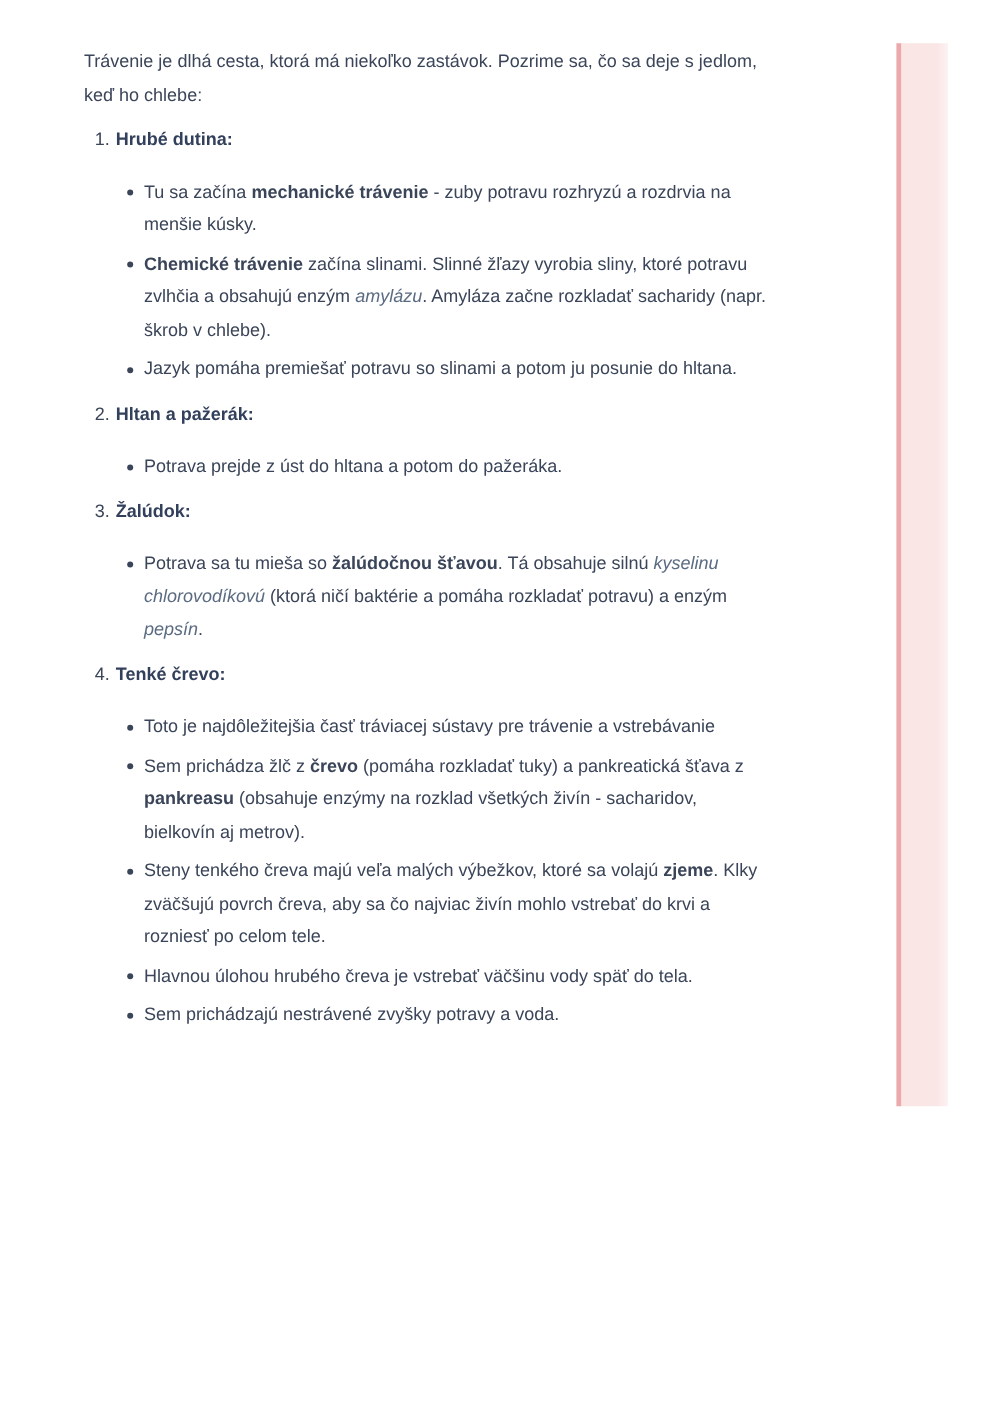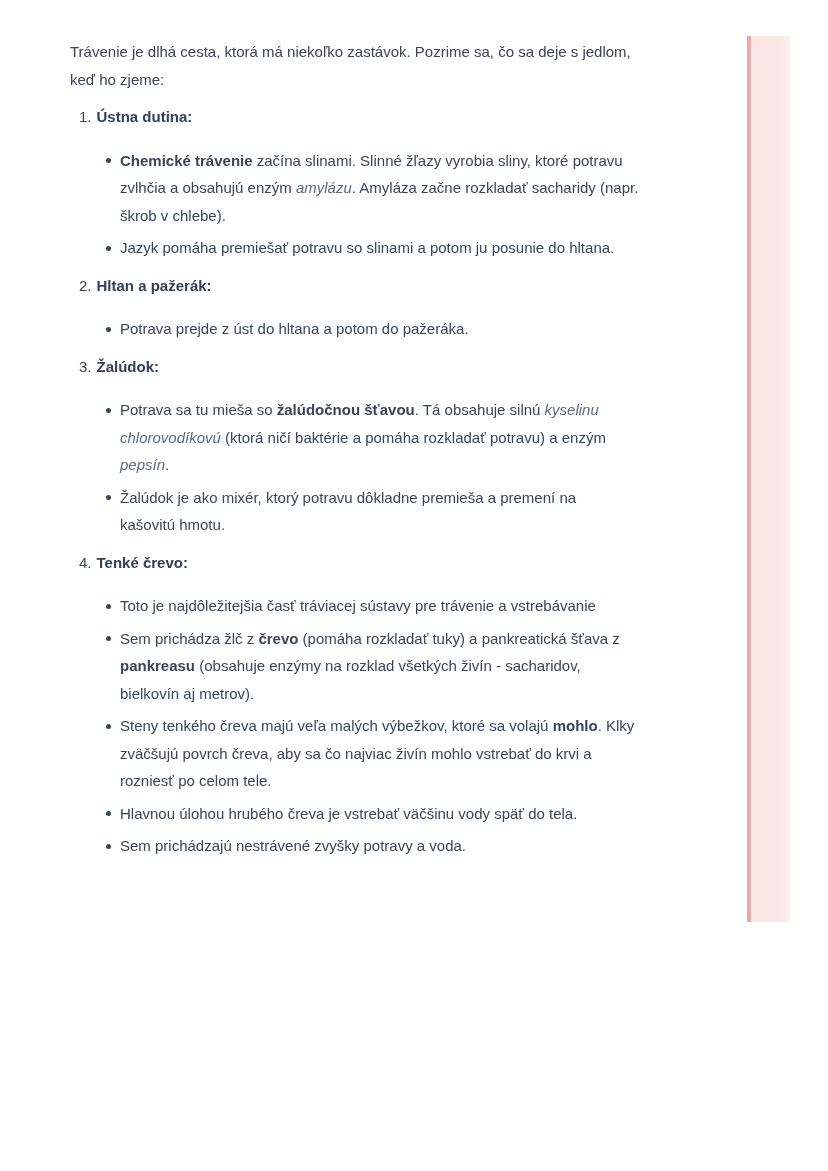"keď ho zjeme:" span { text: zjeme -> chlebe }
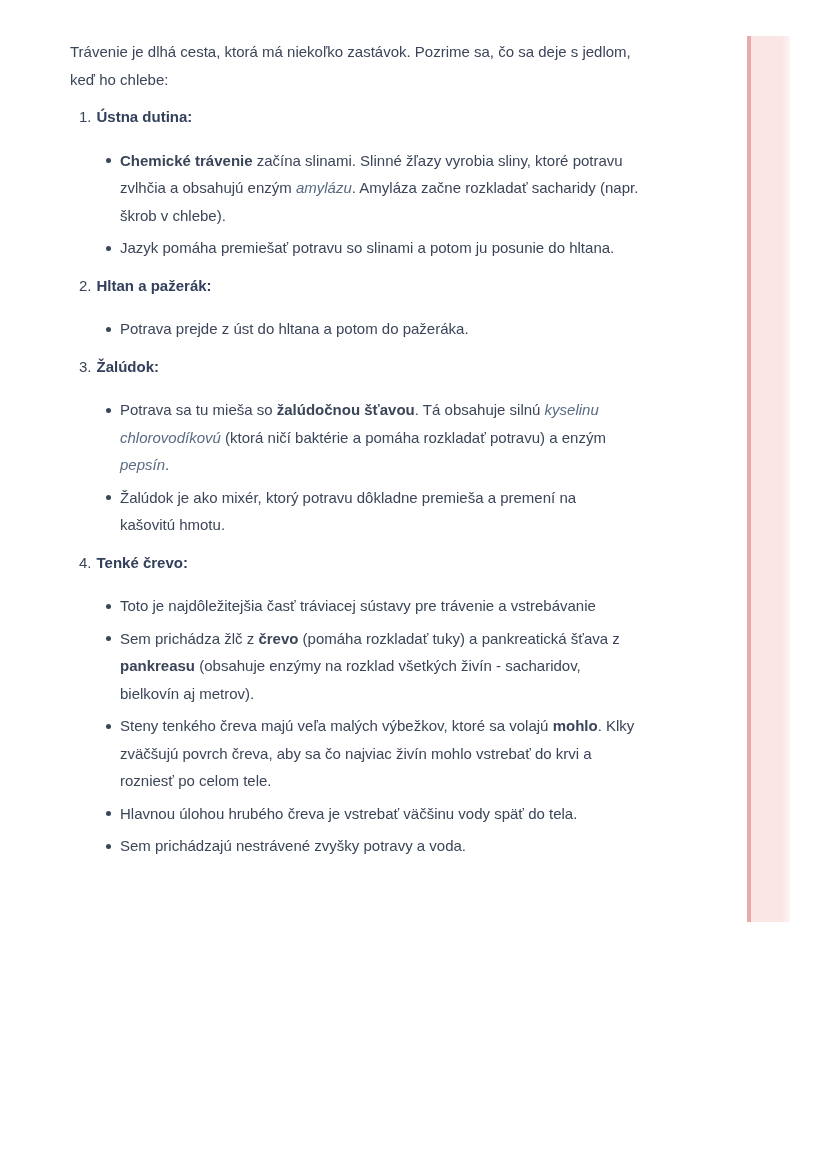"Ústna dutina:" span.htitle { text: Ústna -> Hrubé }
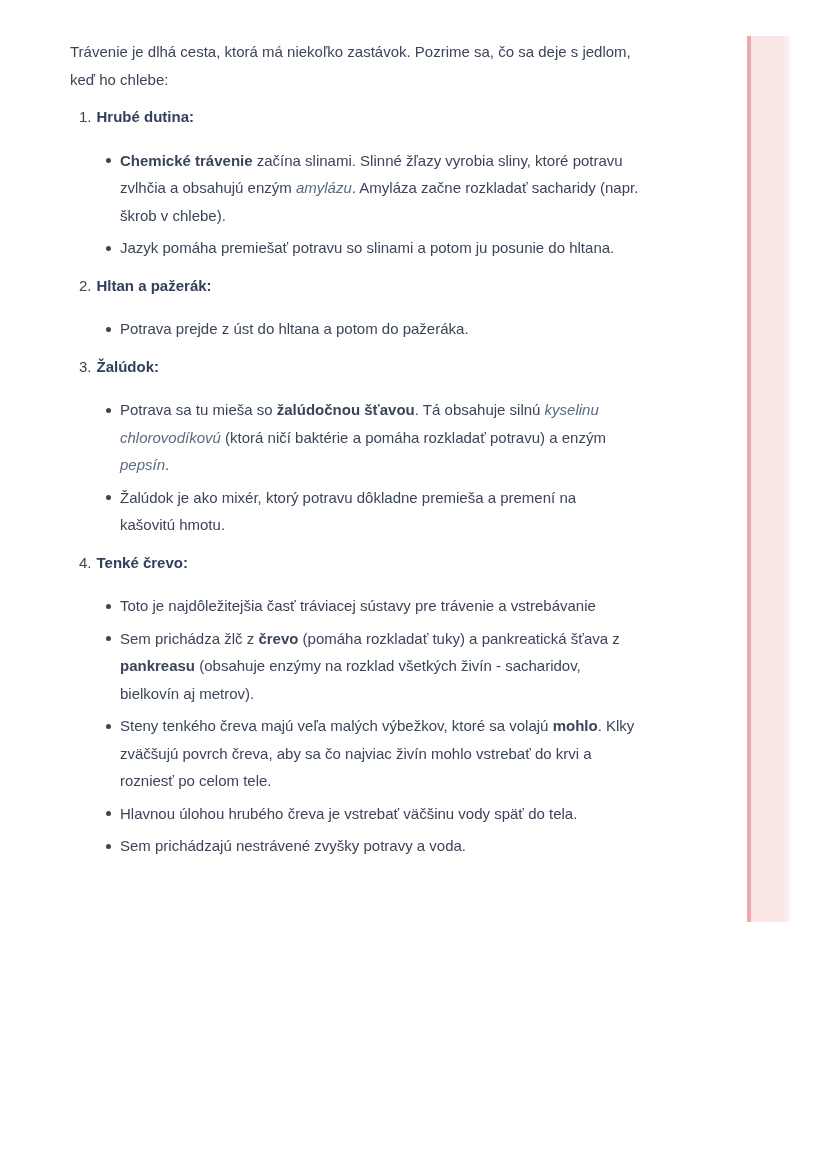"Tu sa začína mechanické trávenie" div.bullet { html: none -> <div> <span></span> <div><span>Tu sa začína </span><span>mechanické trávenie</span><span> - zuby potravu rozhryzú a rozdrvia na</span><br><span>menšie kúsky.</span></div> </div> }
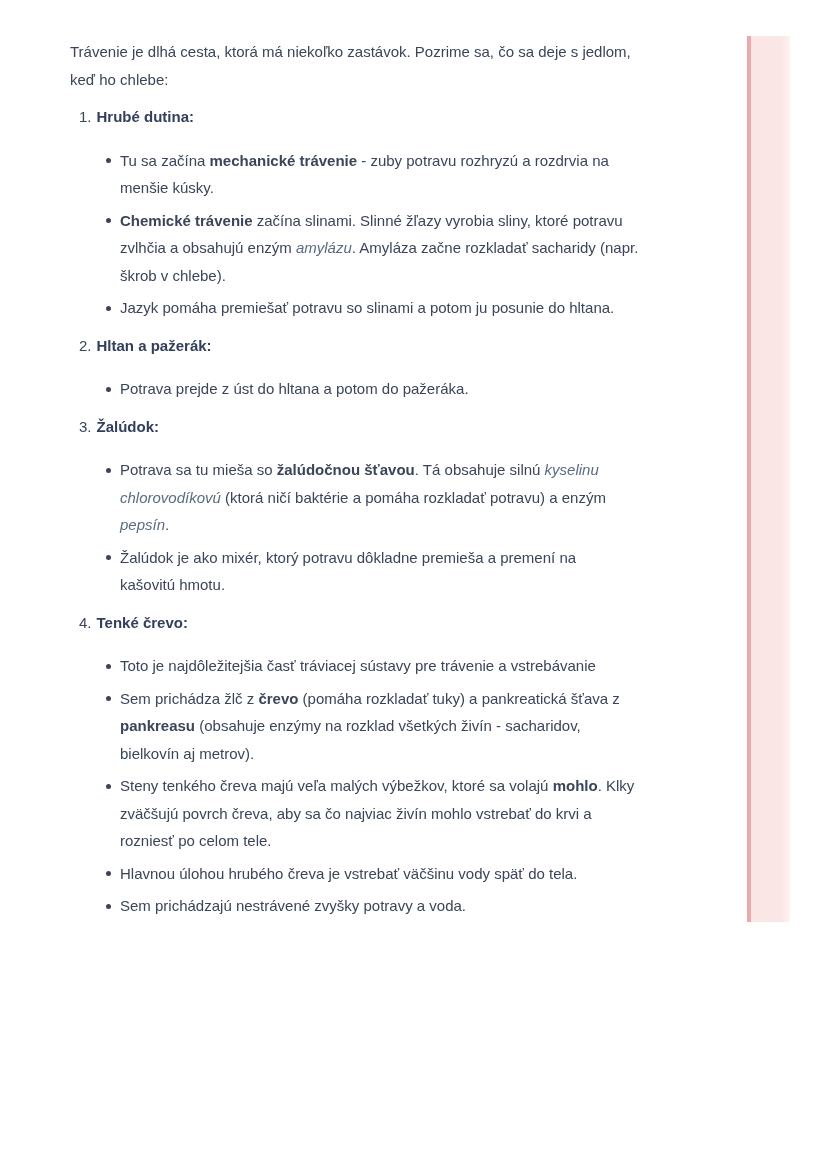"Žalúdok je ako mixér, ktorý" div.bullet { html: <div> <span></span> <div><span>Žalúdok je ako mixér, ktorý potravu dôkladne premieša a premení na</span><br><span>kašovitú hmotu.</span></div> </div> -> none }
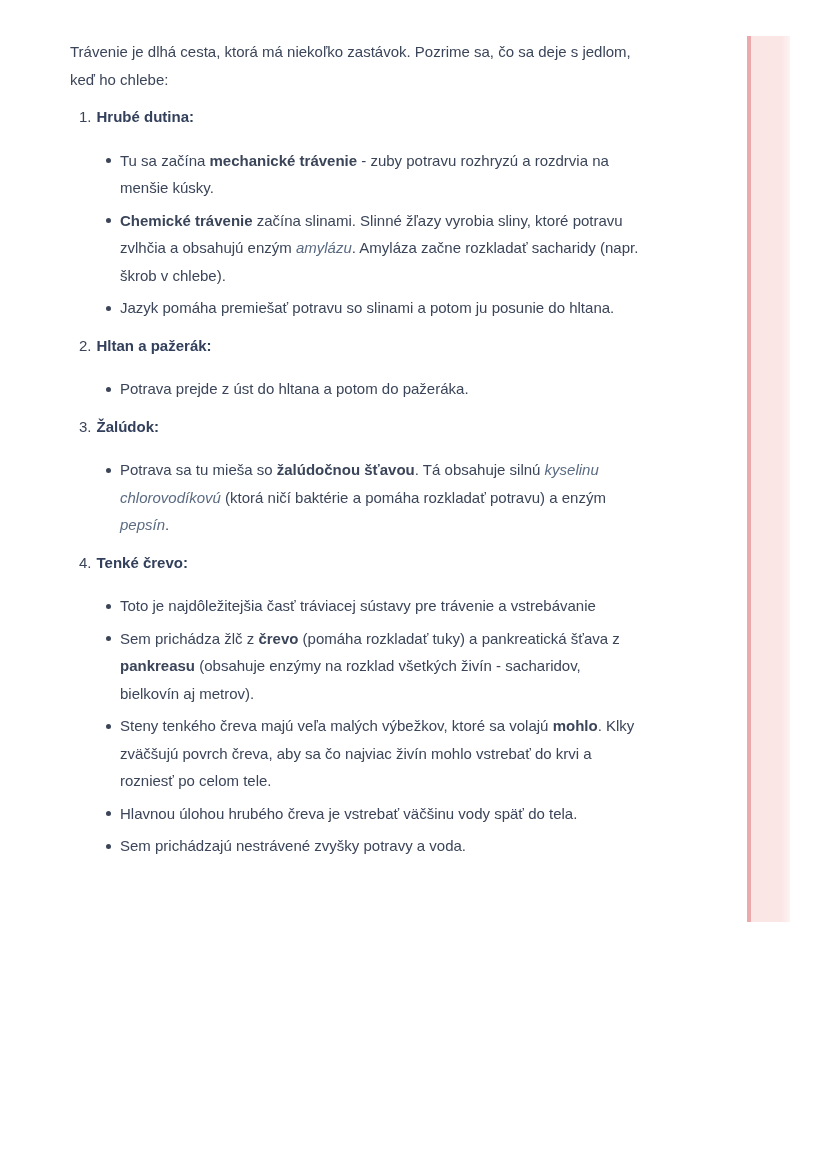"mohlo" span.b { text: mohlo -> zjeme }
